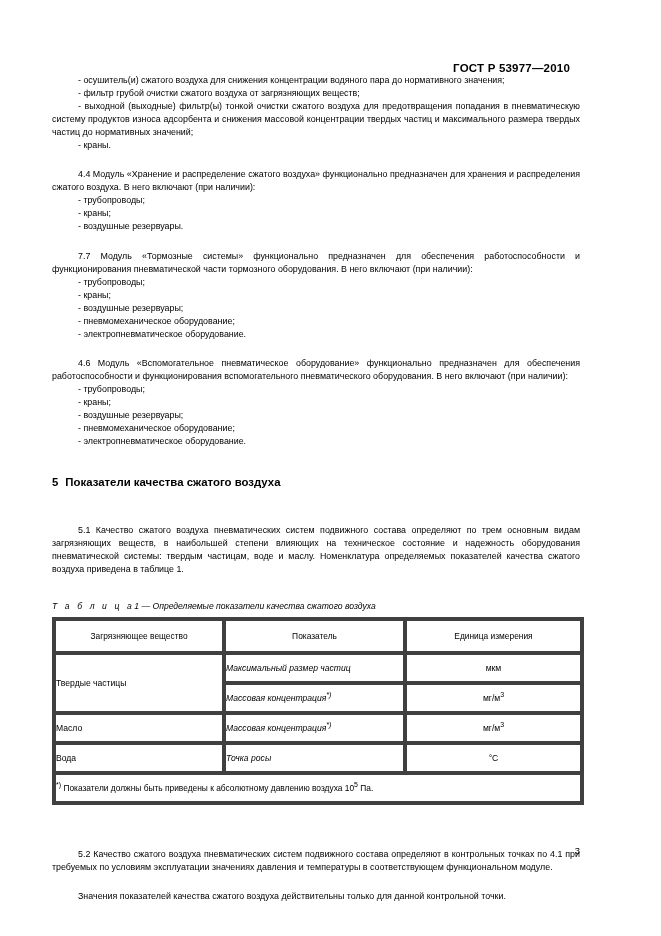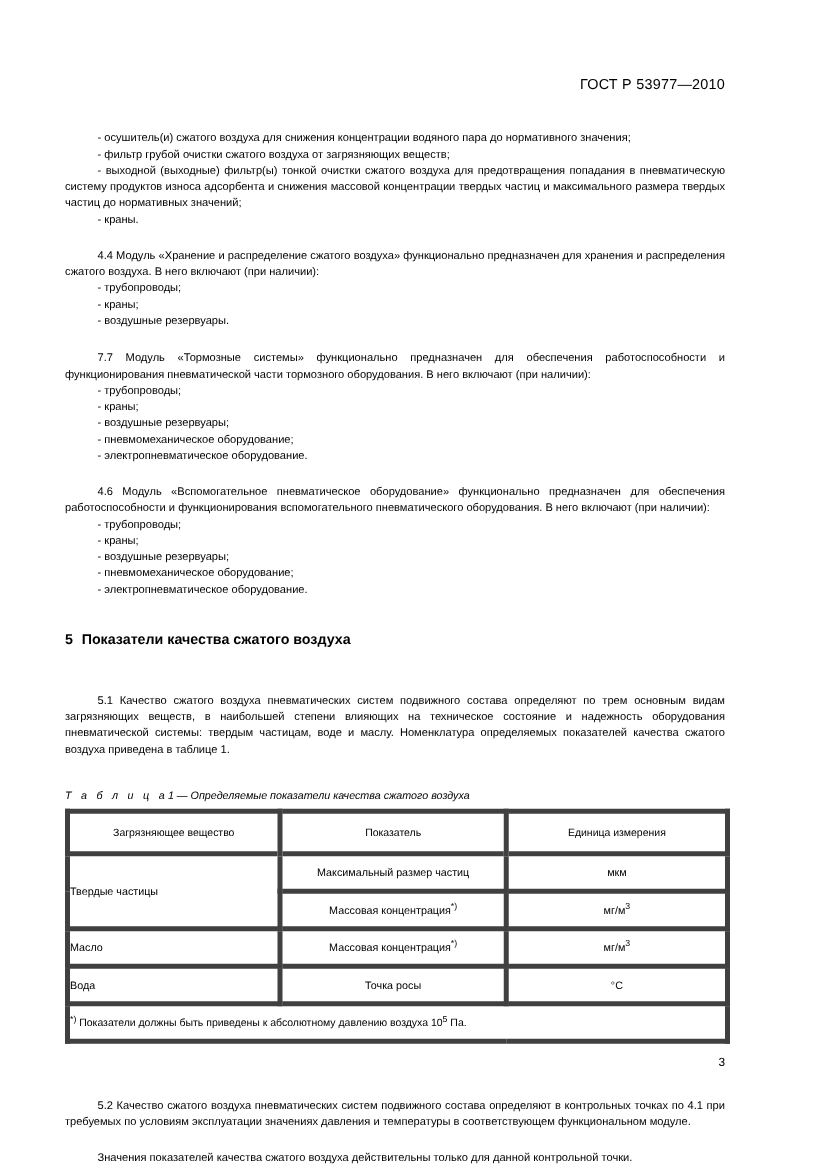"ГОСТ Р 53977—2010" .running-head { font-weight: normal -> bold; right: 0 -> 10px }
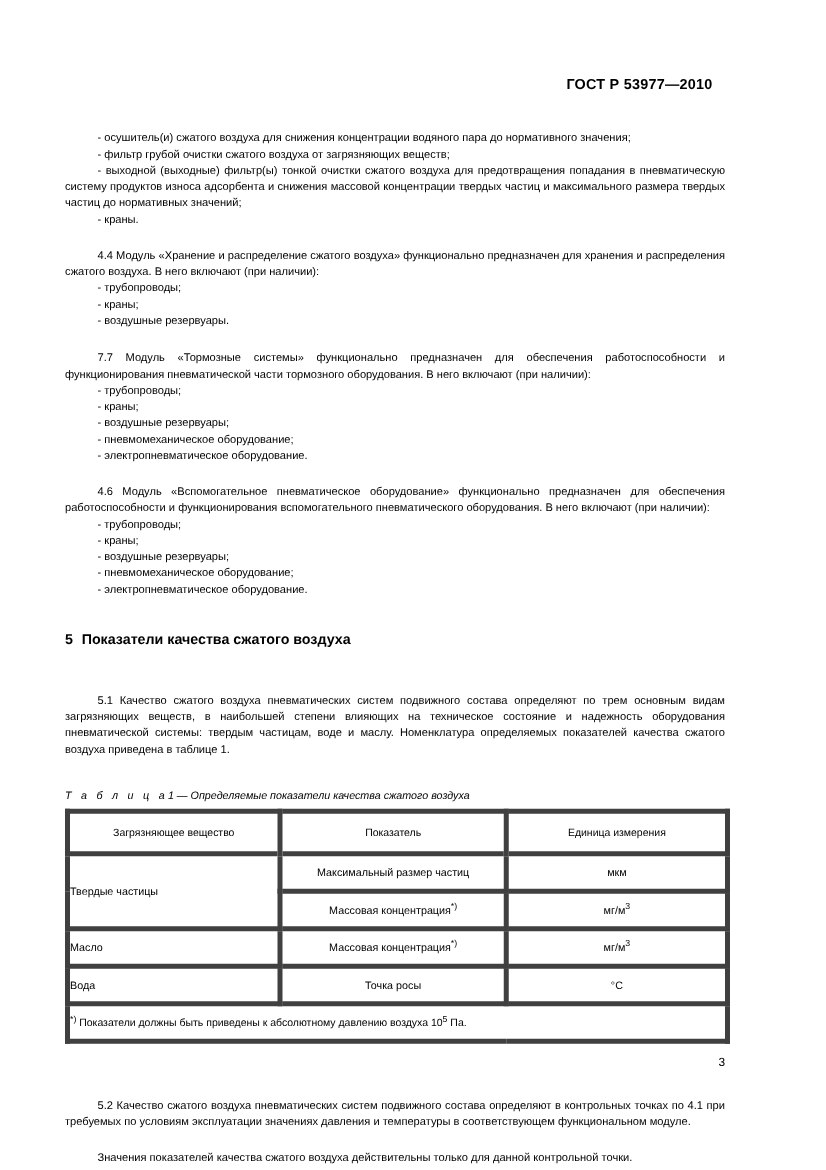"- осушитель(и) сжатого воздуха для" .body-block { top: 104px -> 74px }
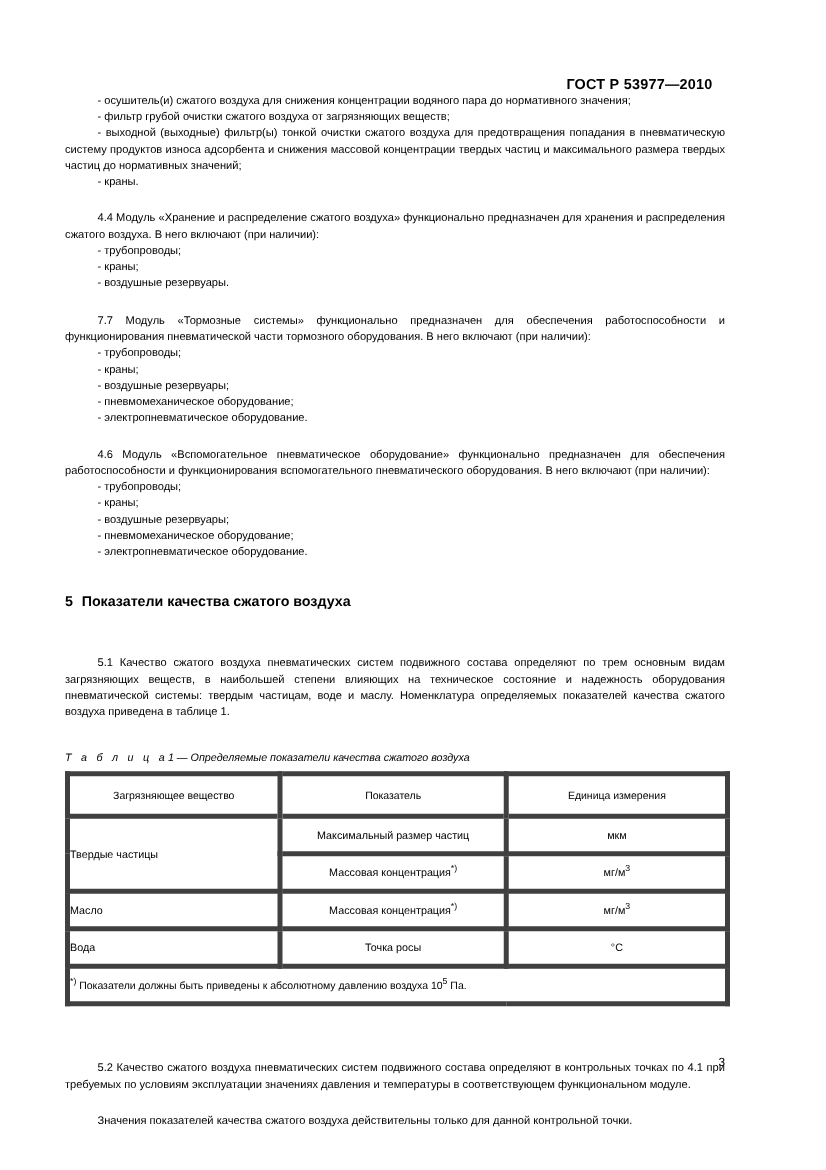"Максимальный размер частиц" td.c2 { font-style: none -> italic; text-align: center -> left }
